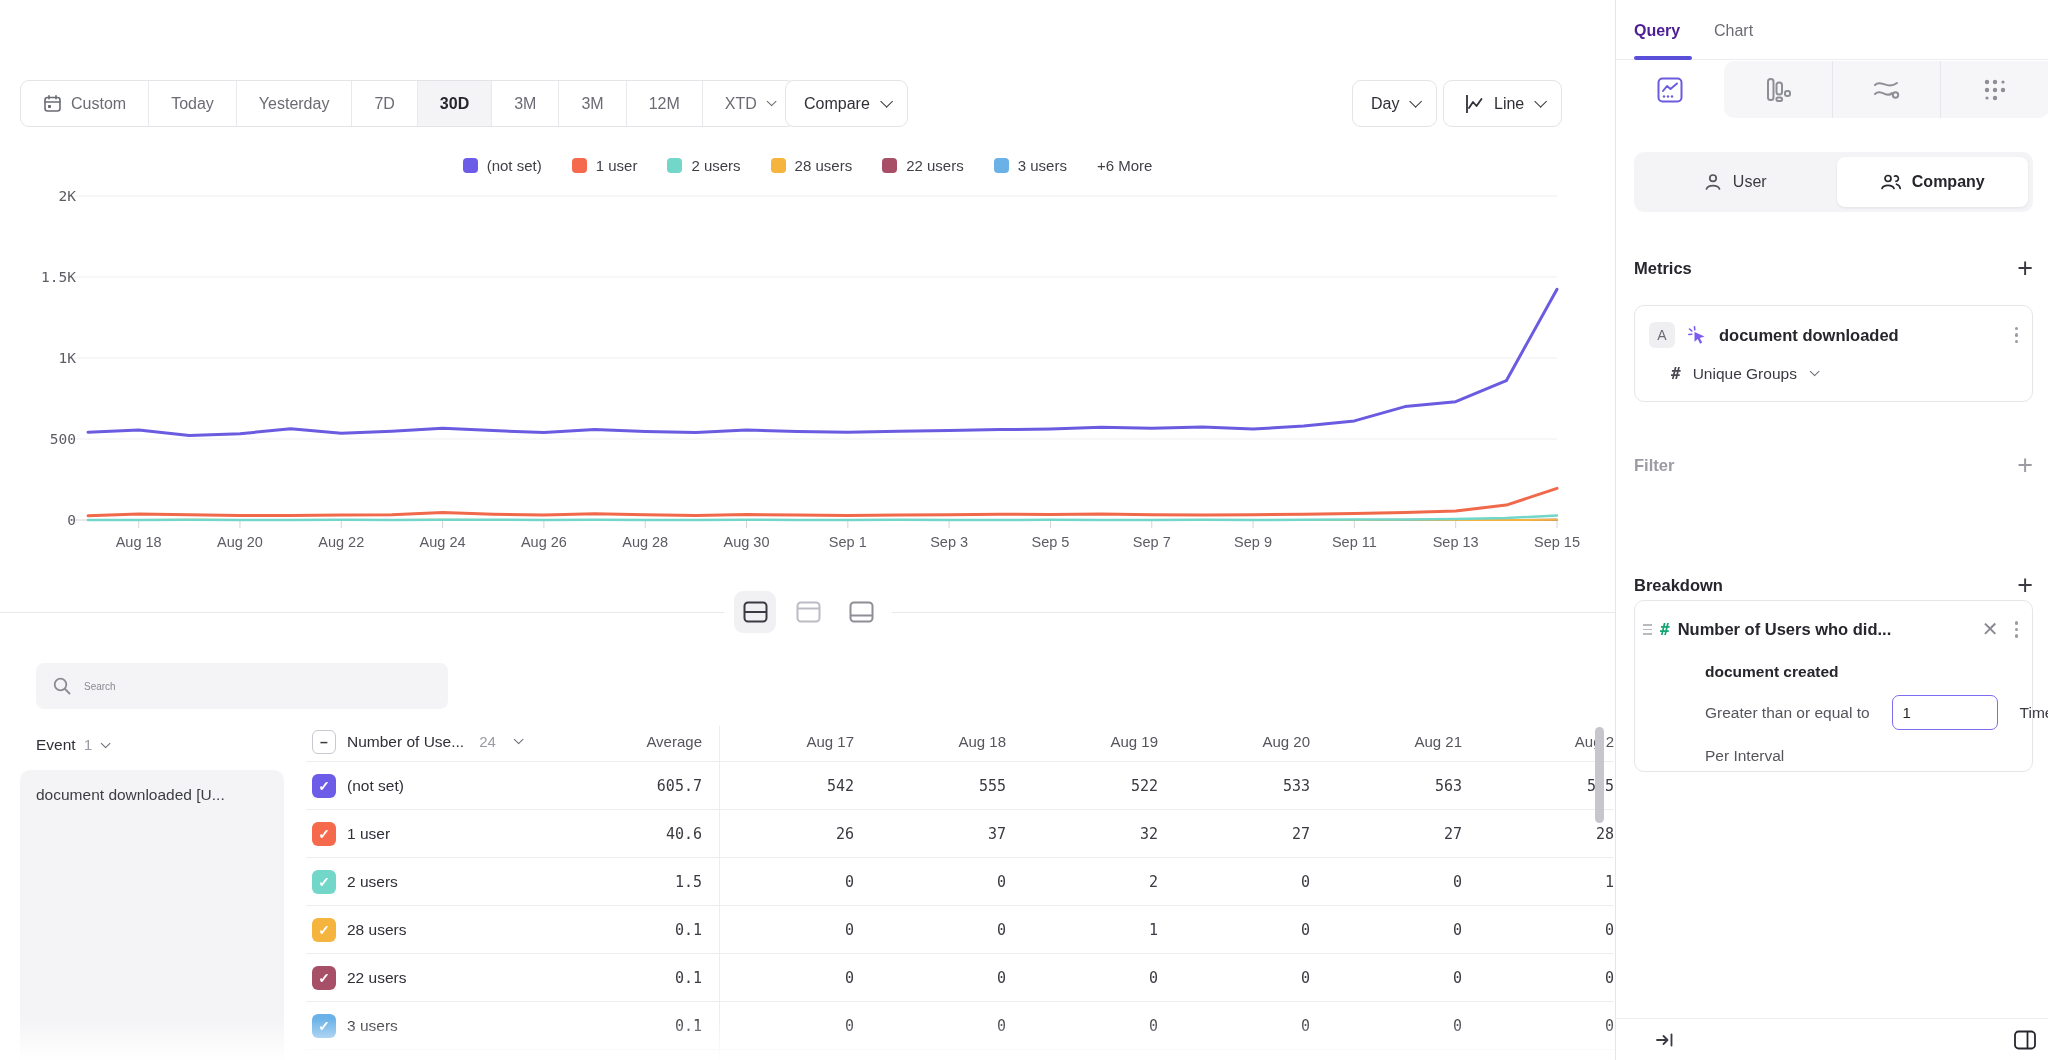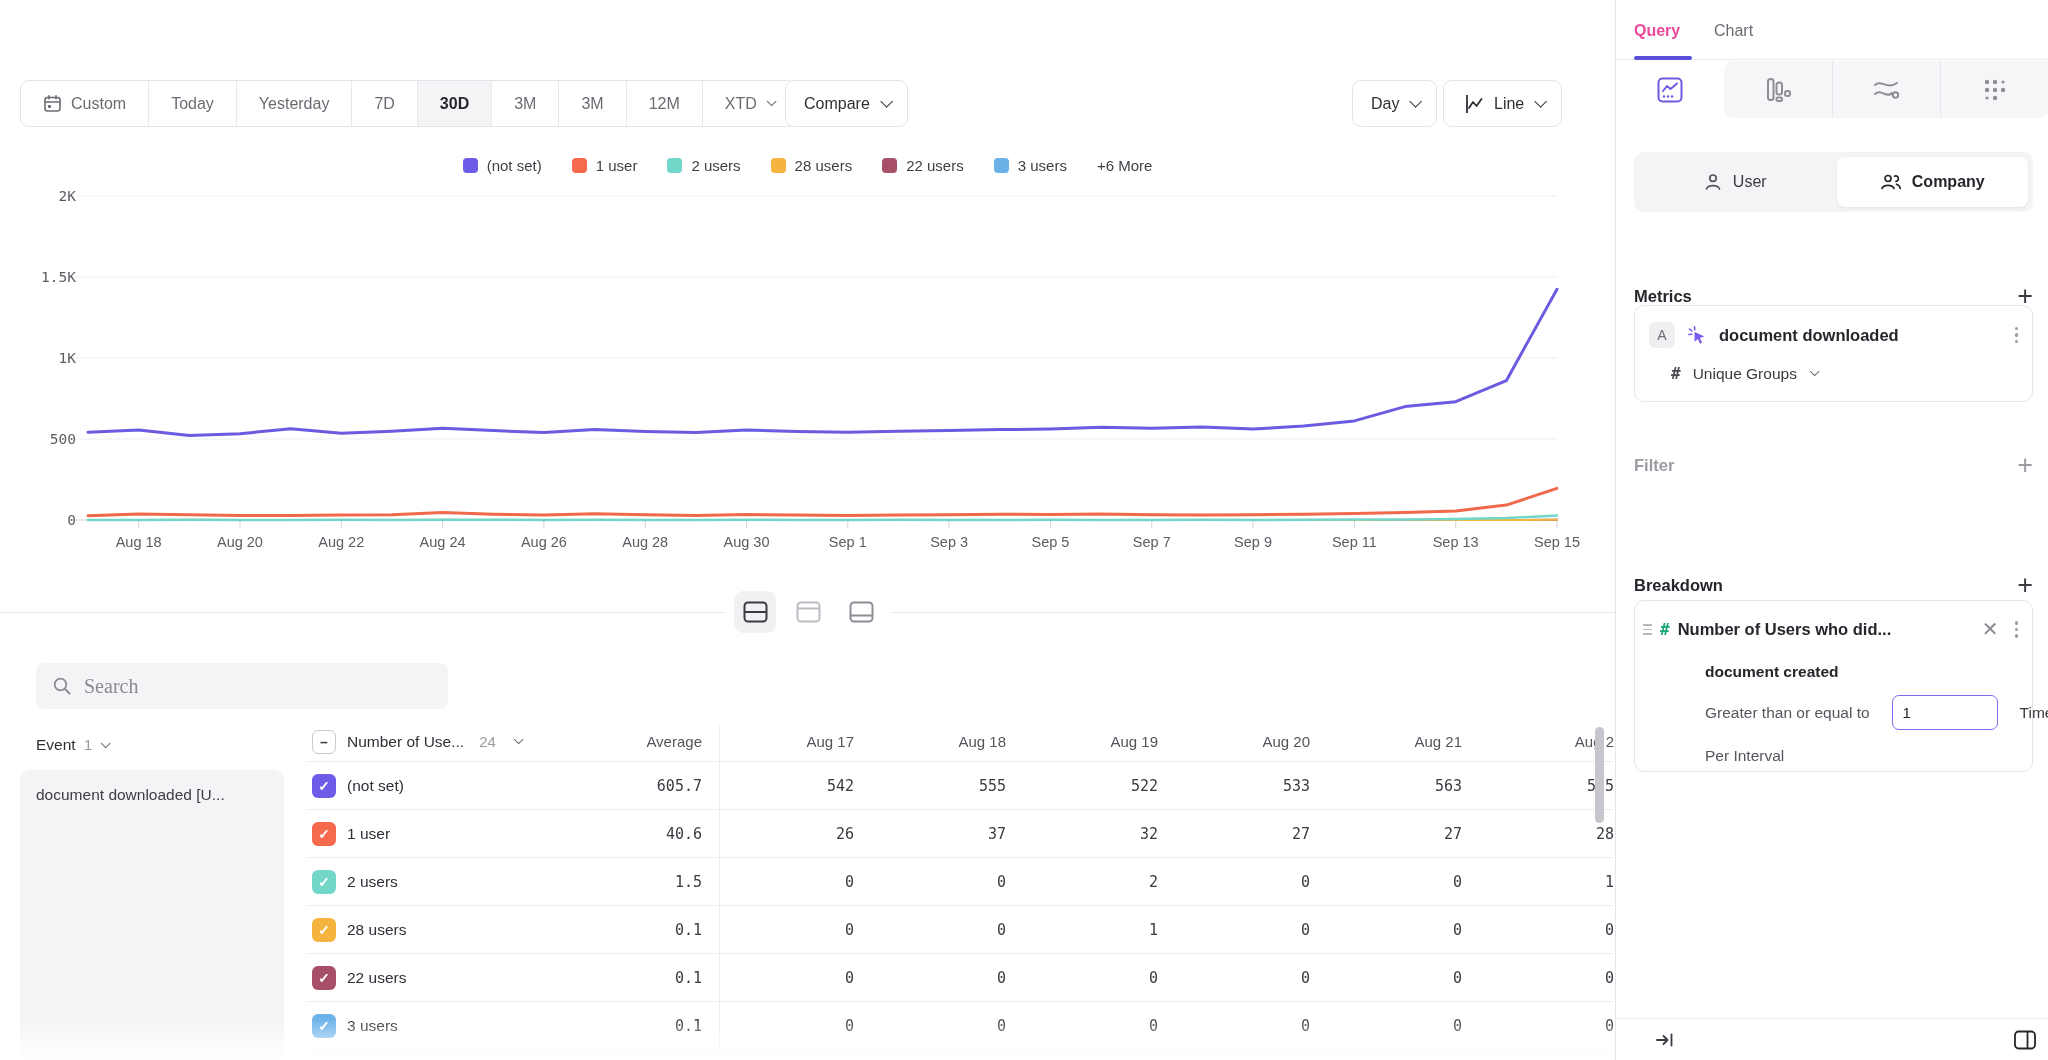"Query" .tab-query { color: #ec4899 -> #4c1d95 }
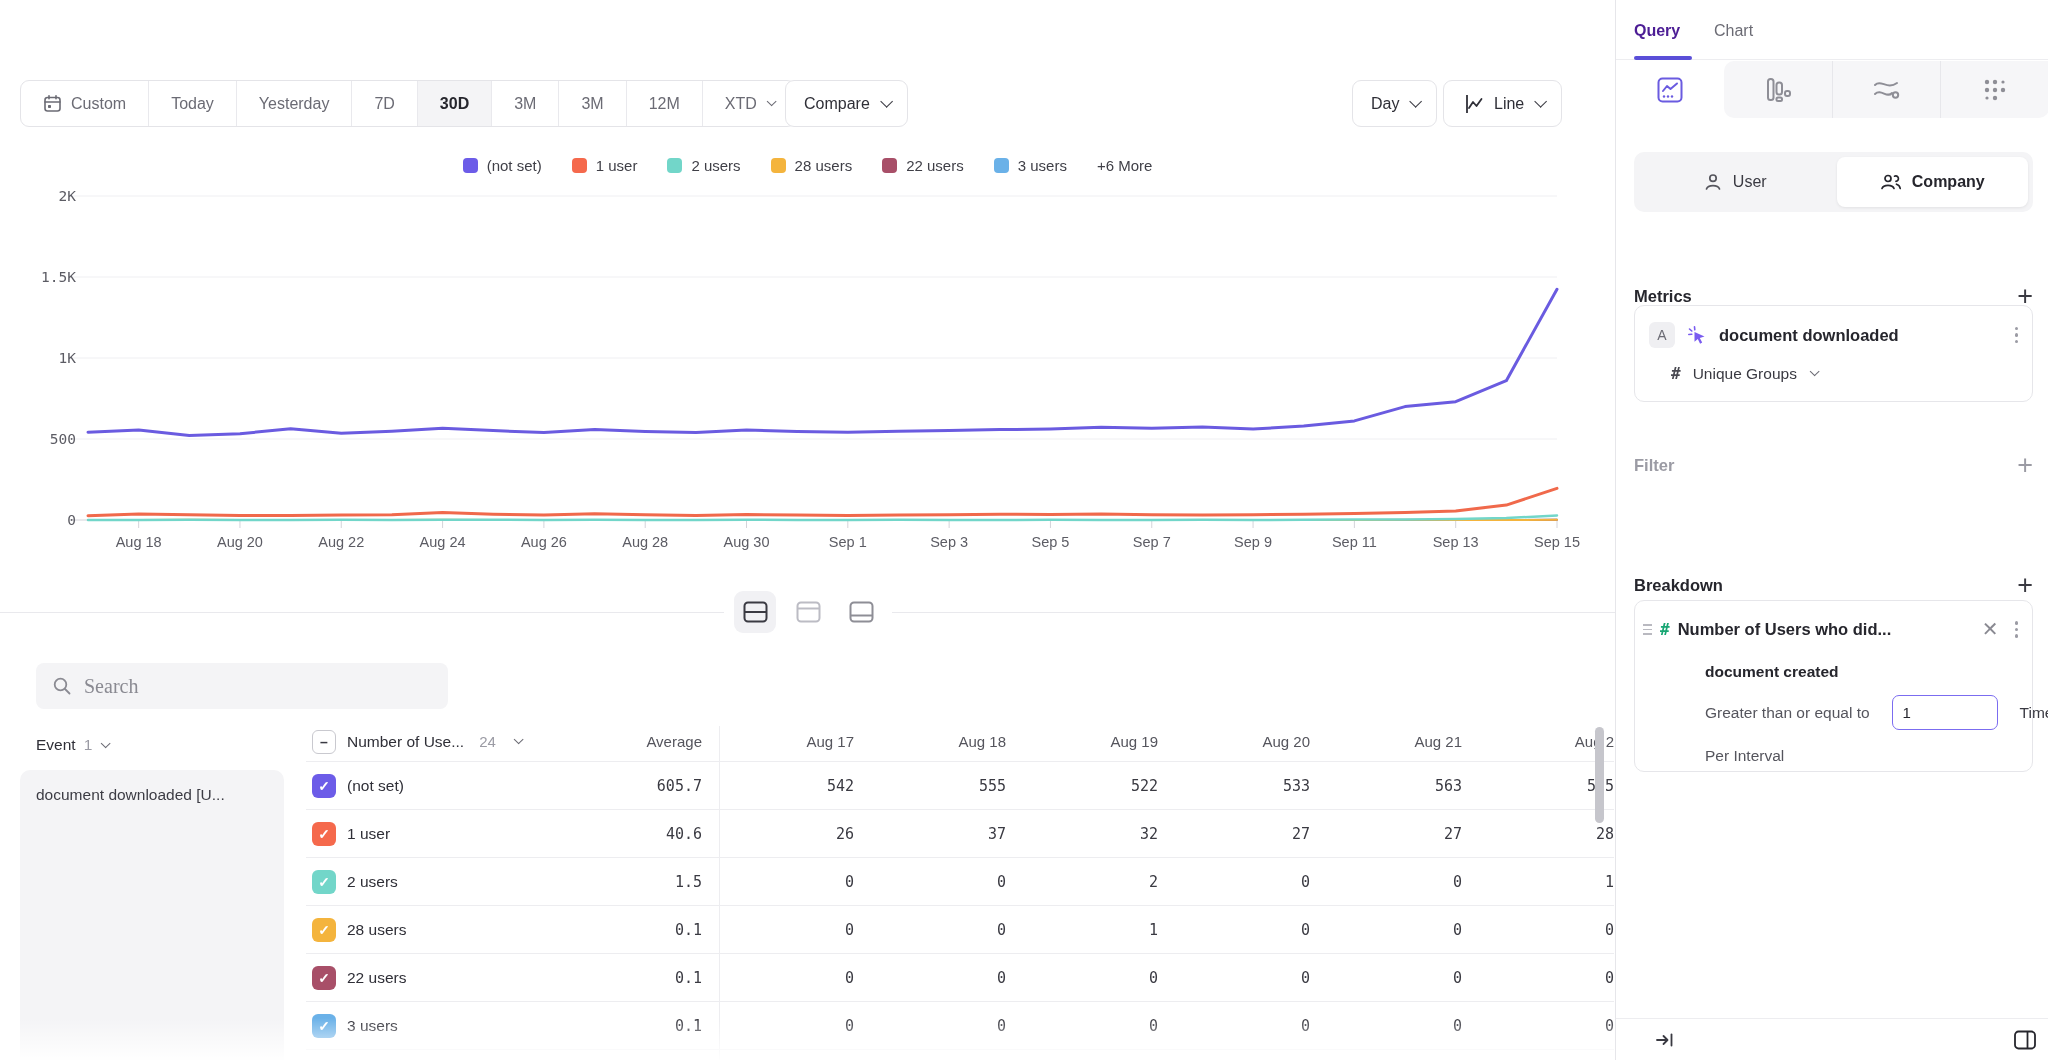"Metrics" div.panel-section-head { margin-top: 28px -> none }
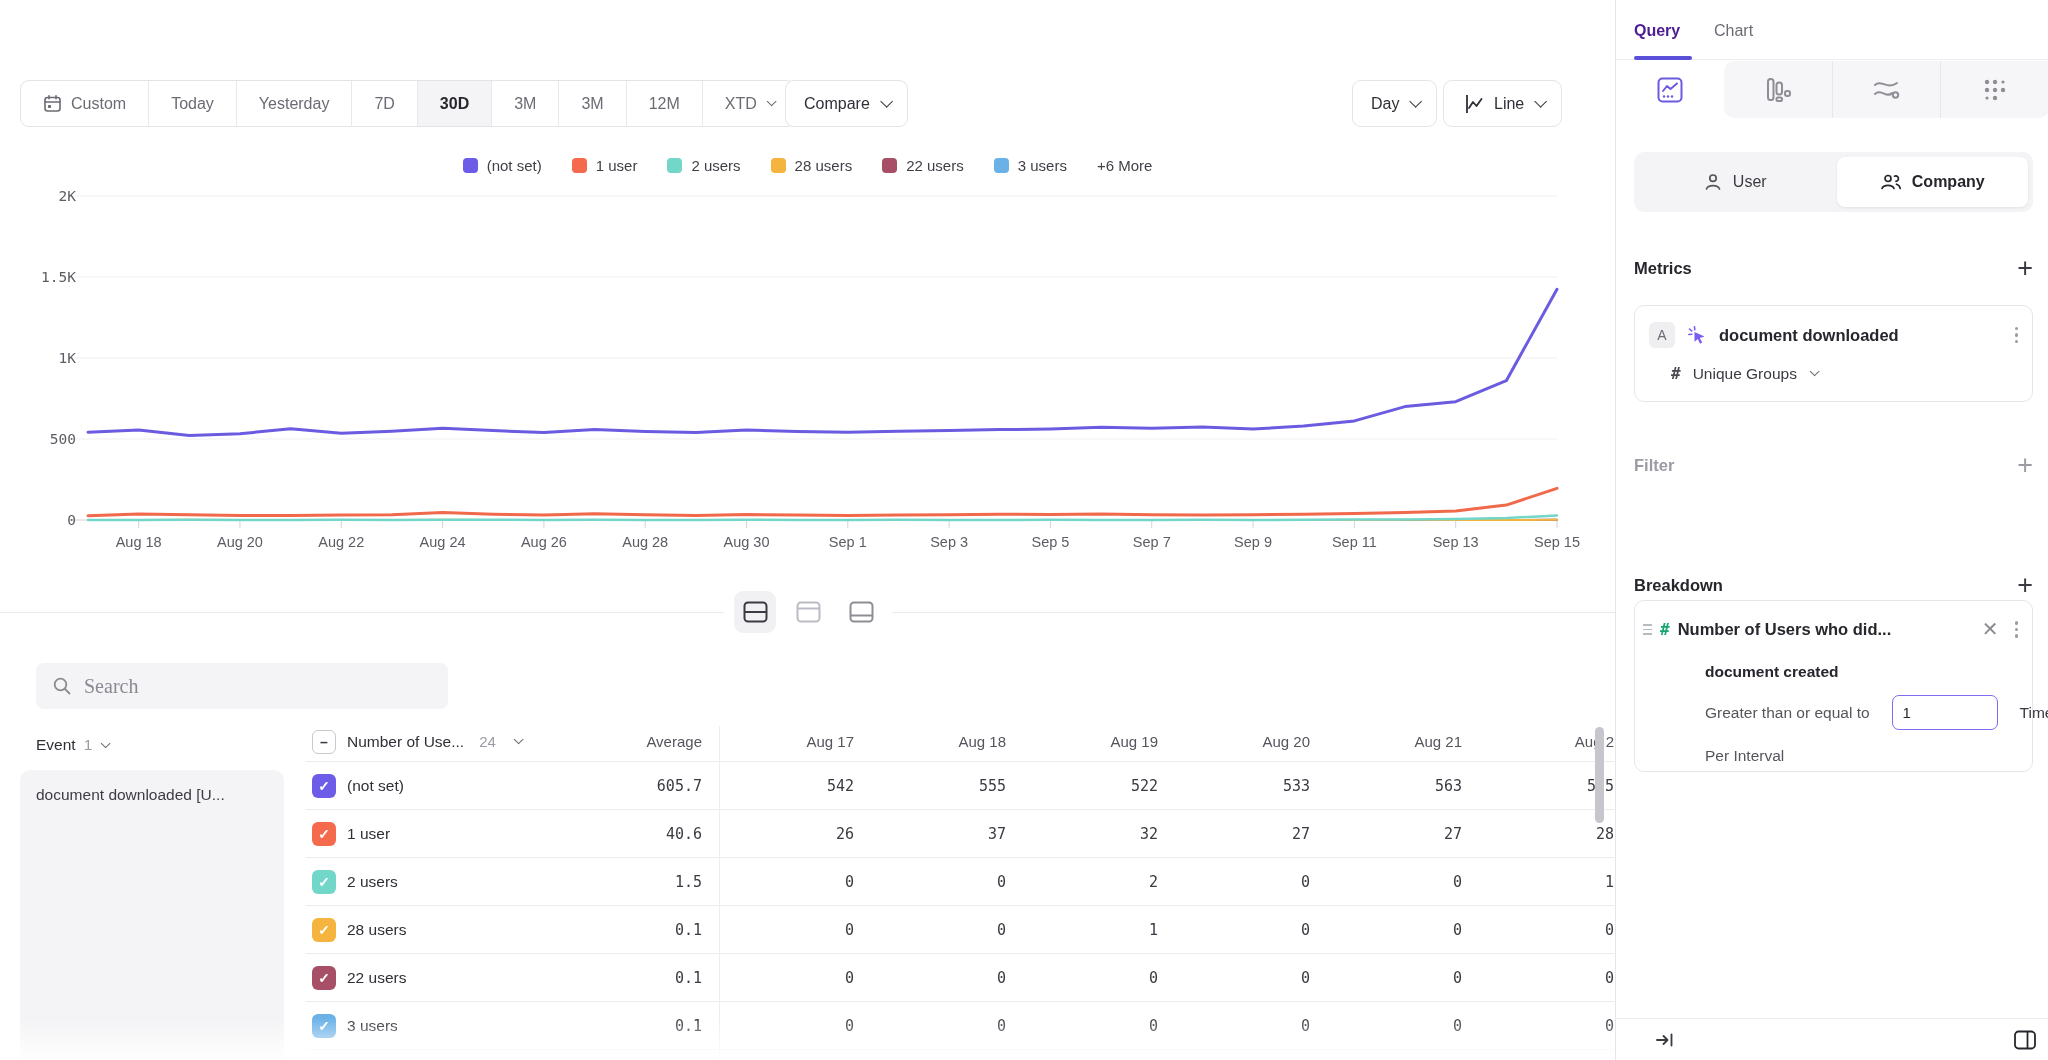"Search" .search-box input { font-family: Liberation Serif, serif -> Liberation Sans, sans-serif; font-size: 20px -> 10px }
